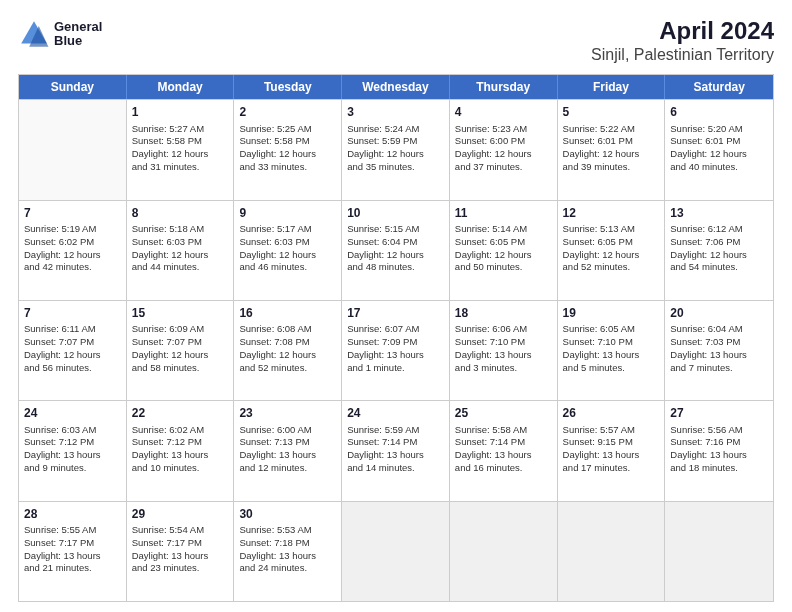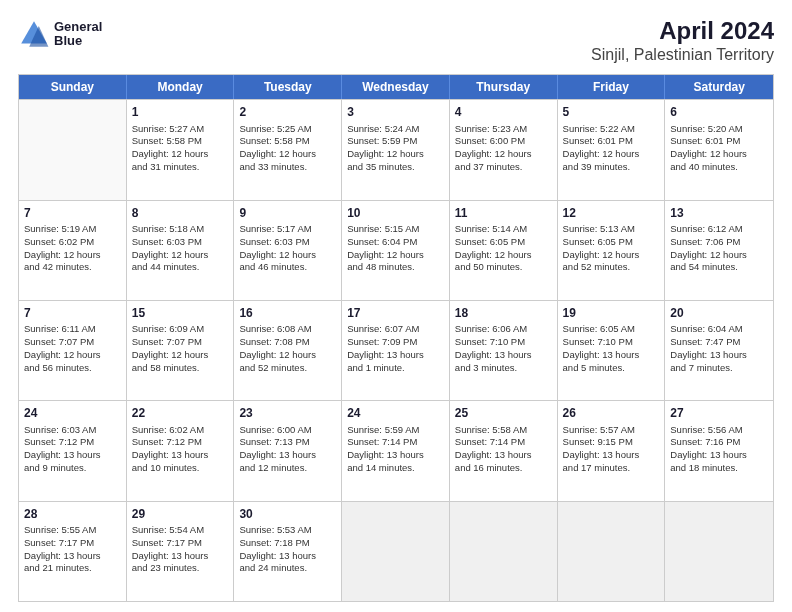"Sunset: 7:47 PM" div { text: 7:47 -> 7:03 }
